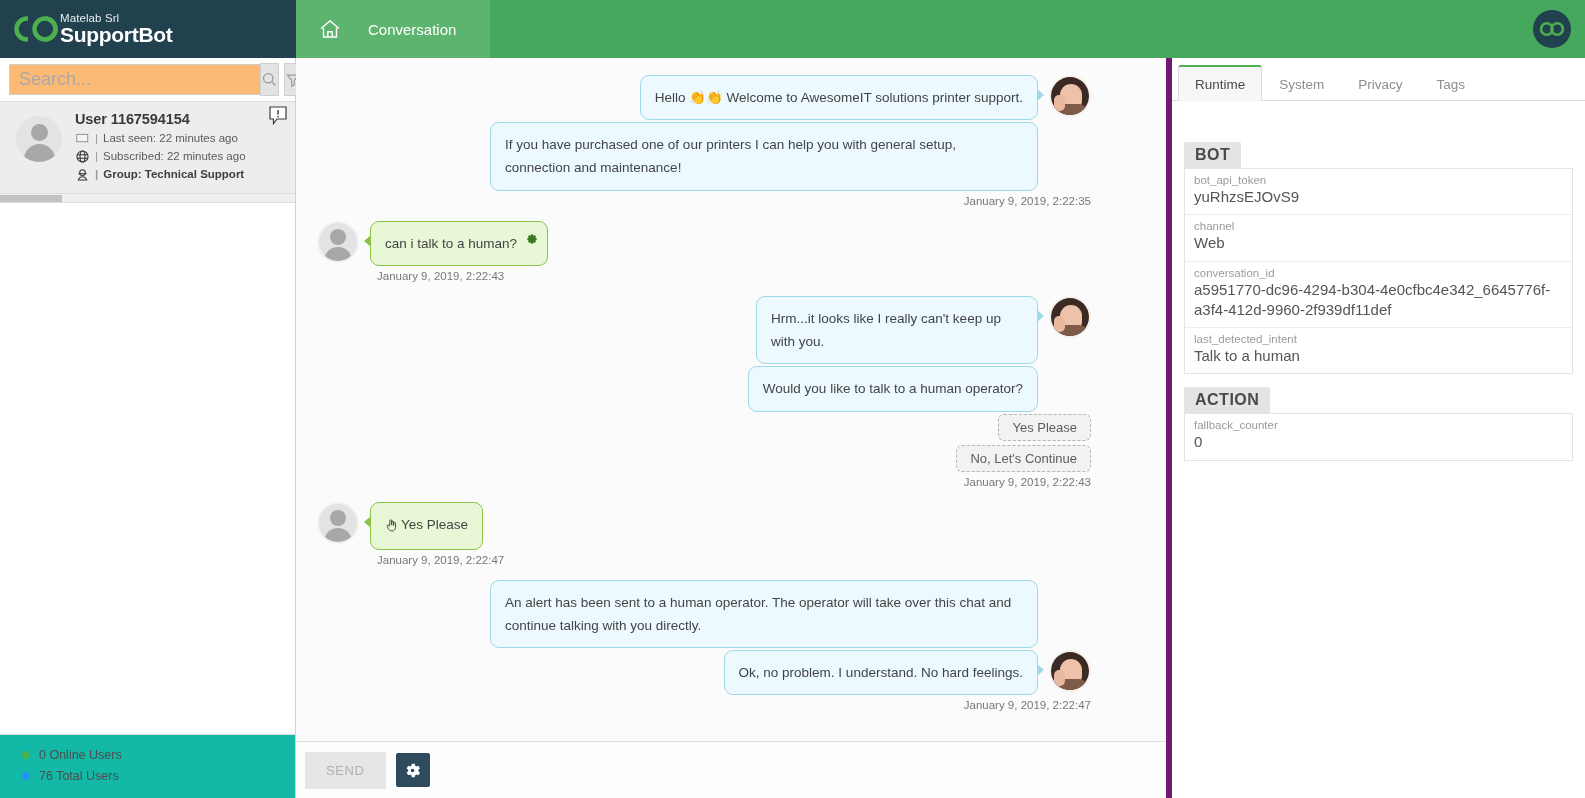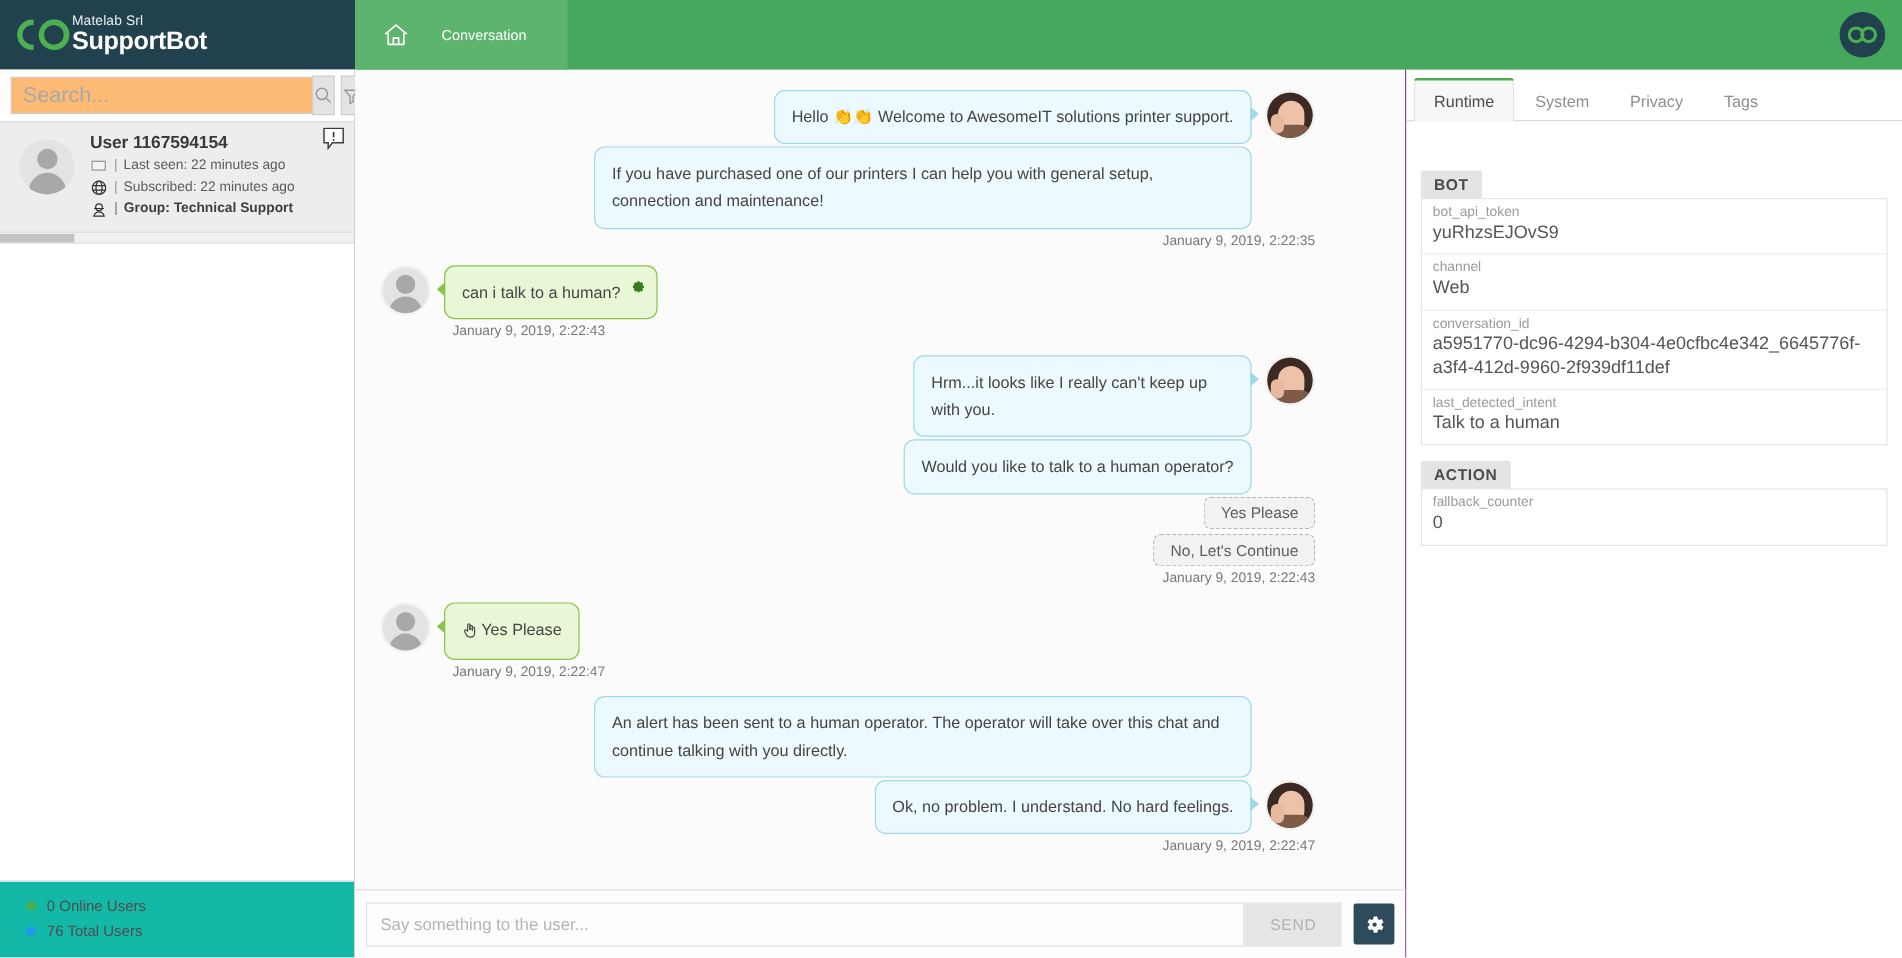"Conversation" .nav-tab .label { font-size: 12px -> 15px }
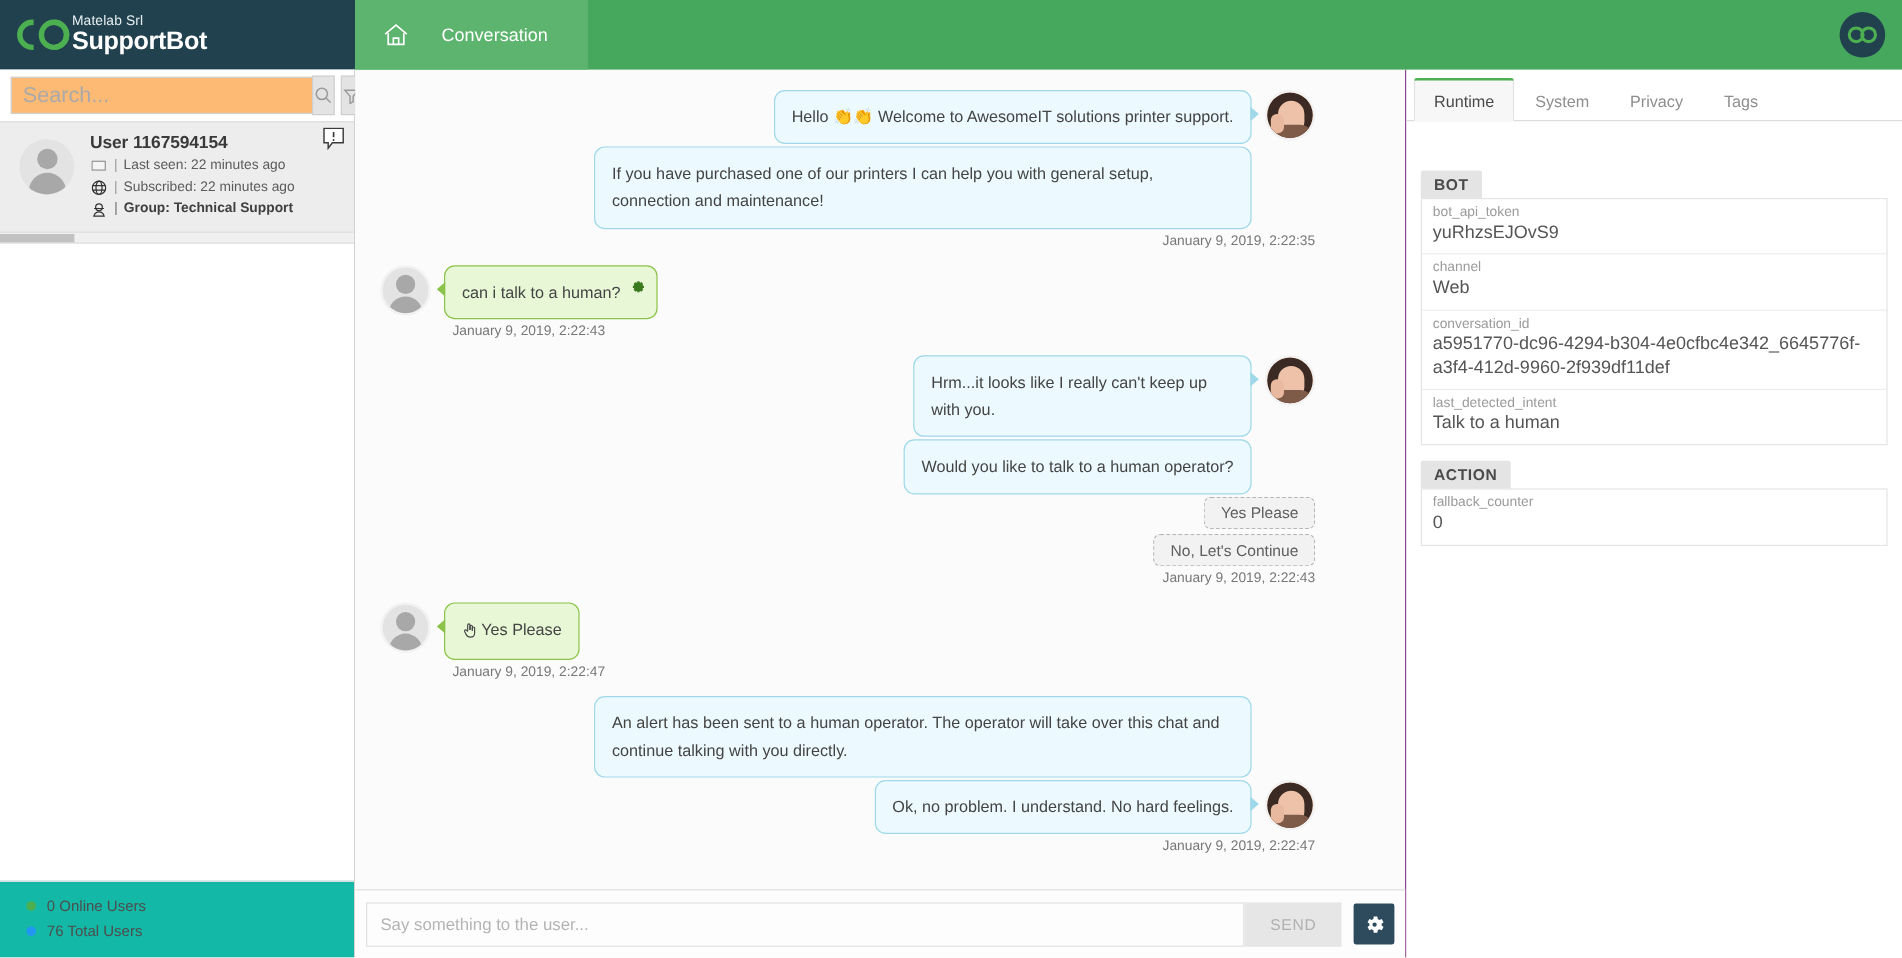"Hello 👏👏 Welcome to AwesomeIT" .chat { border-right: 1px solid #701a75 -> 6px solid #701a75 }
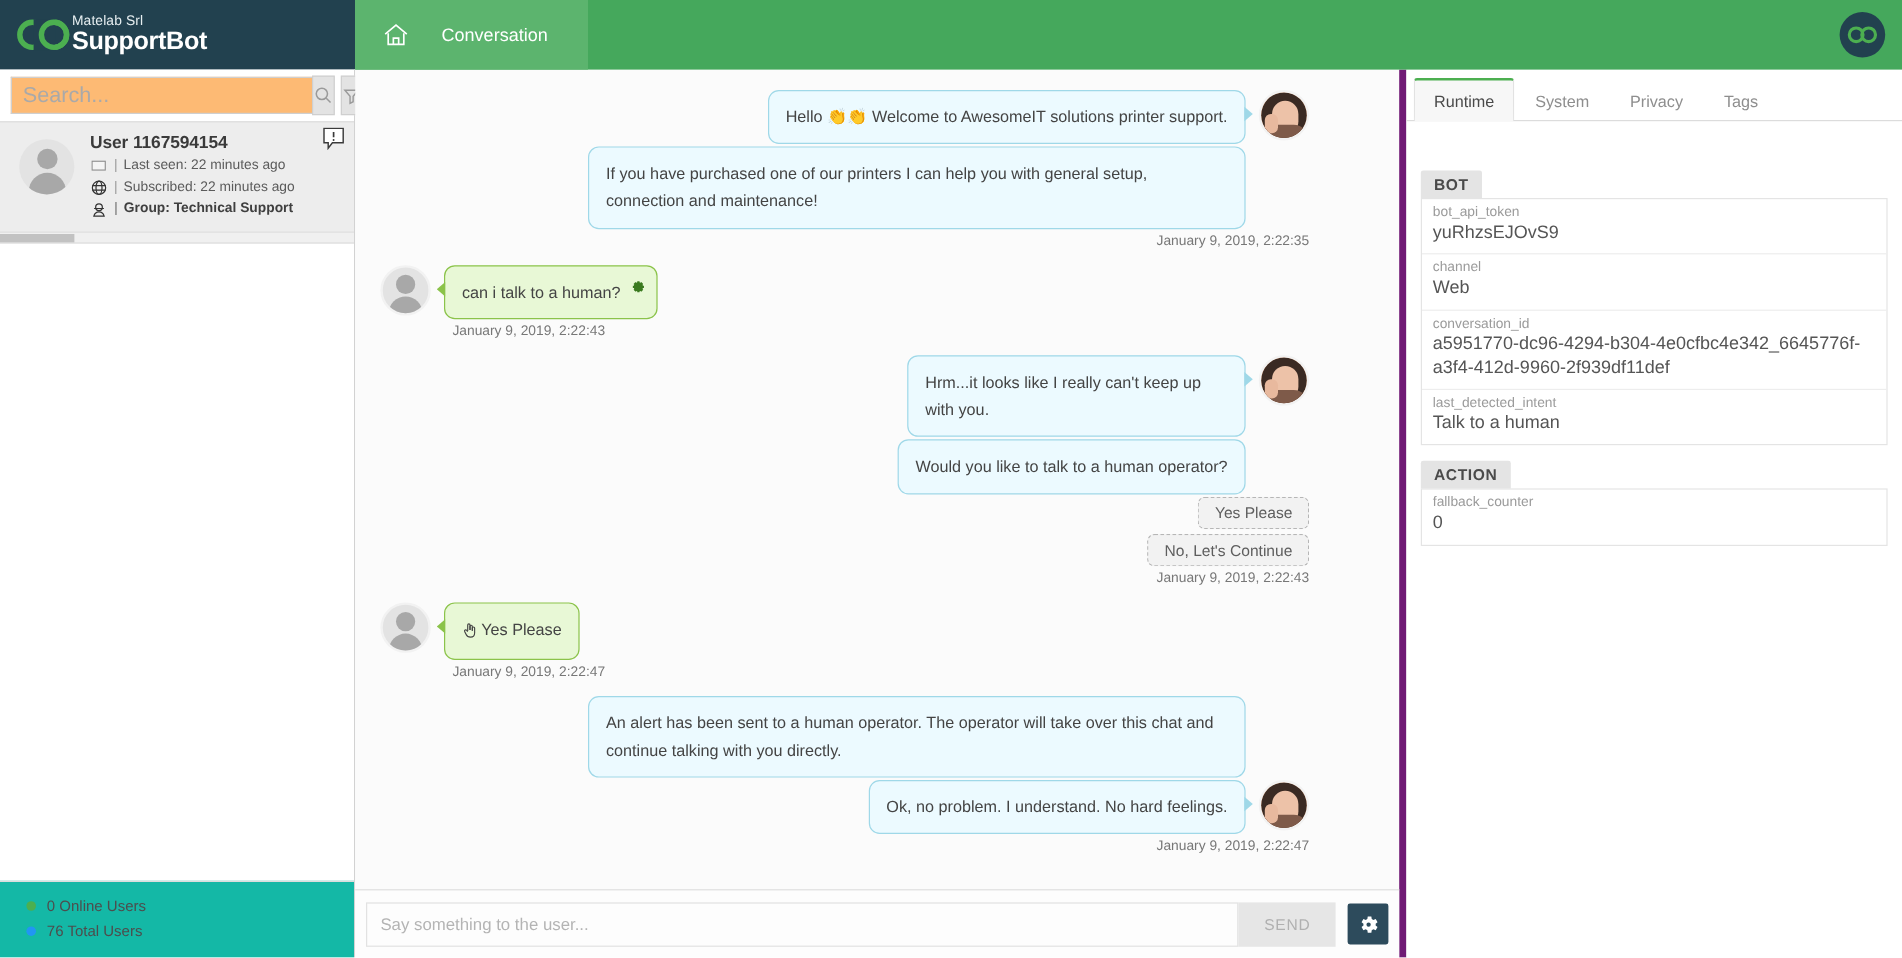"BOT" .section-head { font-size: 13px -> 16px }
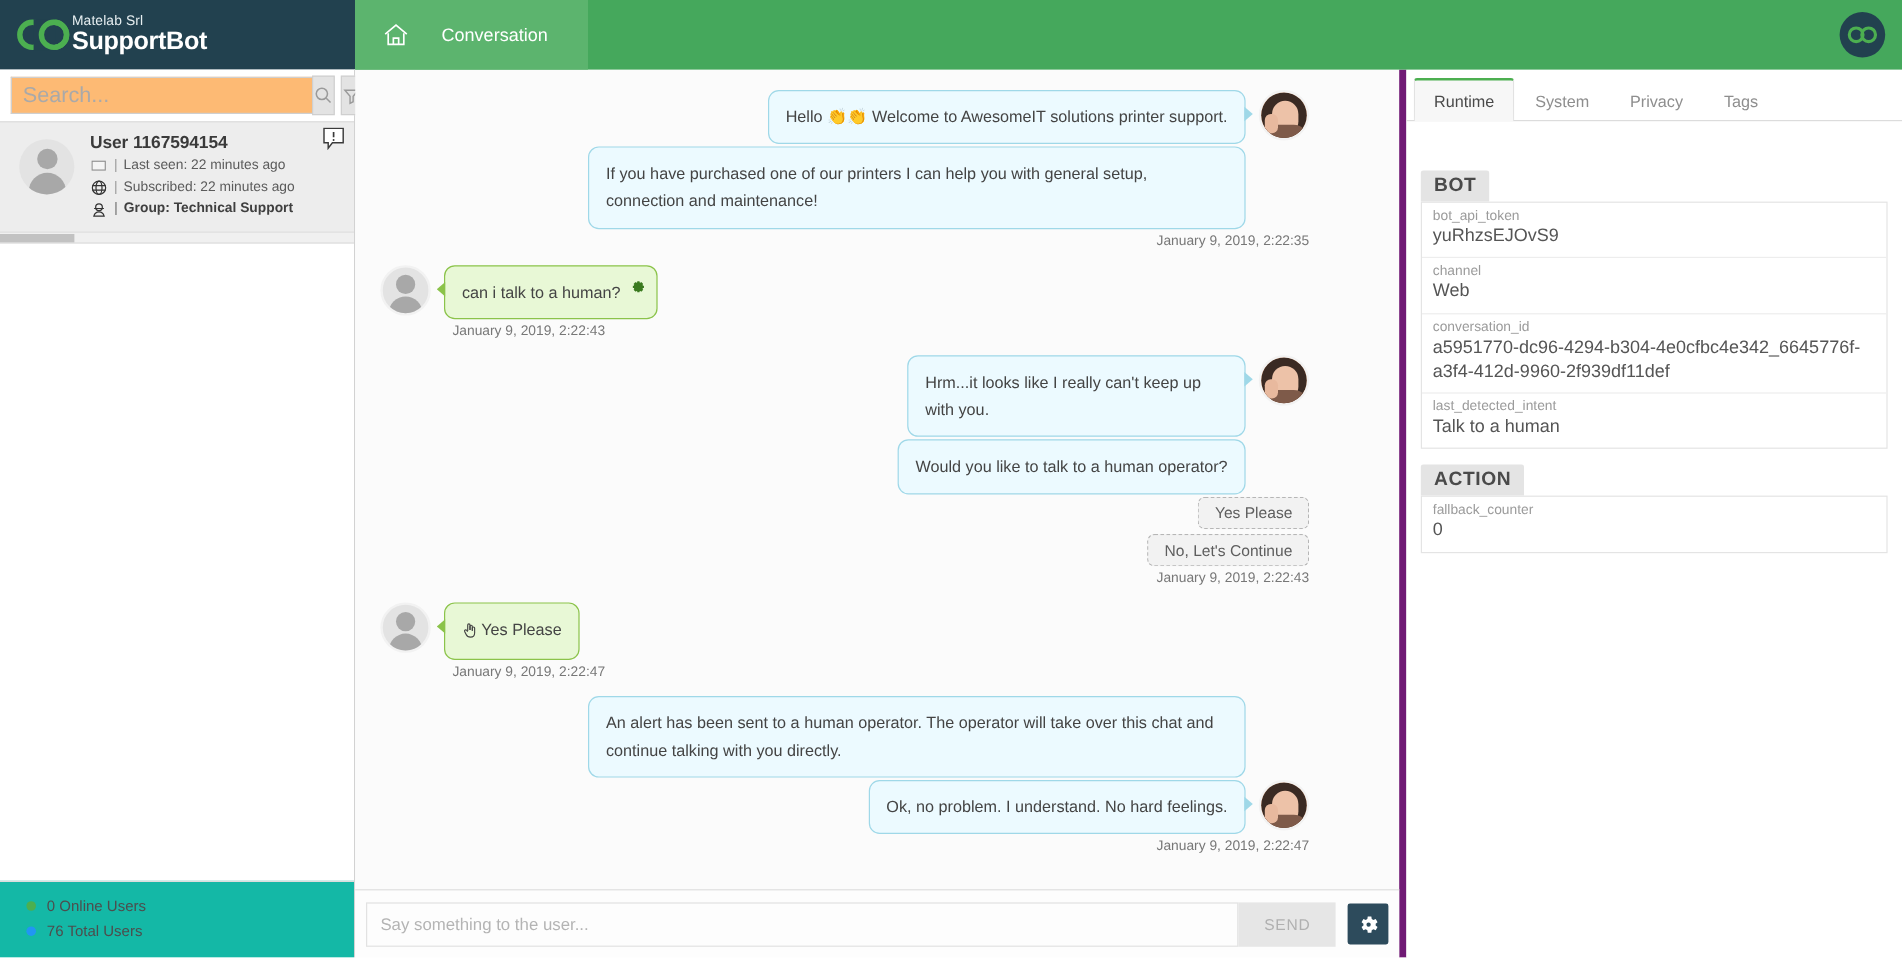"Say something to the user..." input.chat-input { html: <input> -> none }
